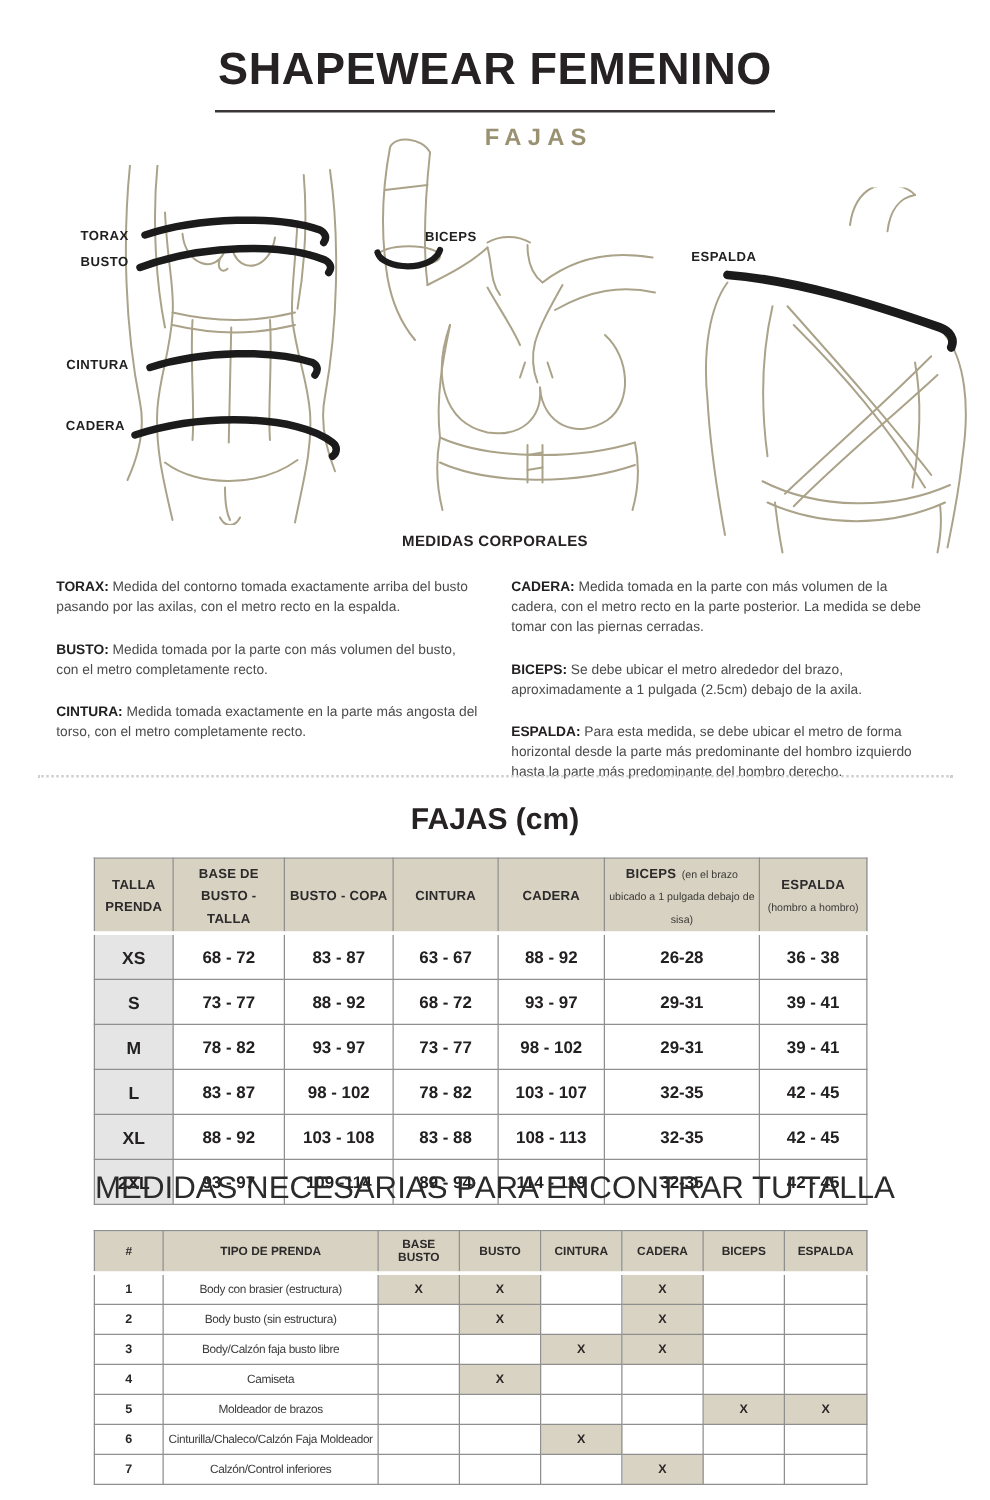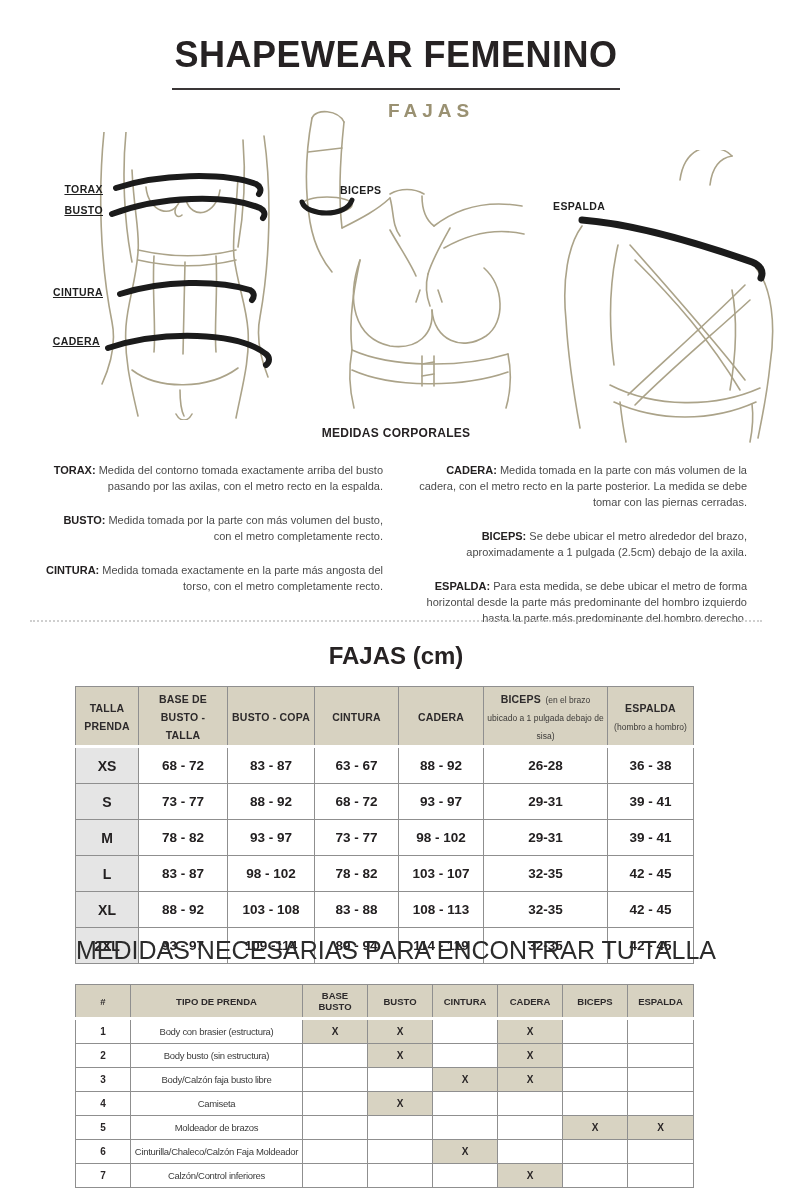"TORAX" .lbl-right { text-decoration: underline -> none }
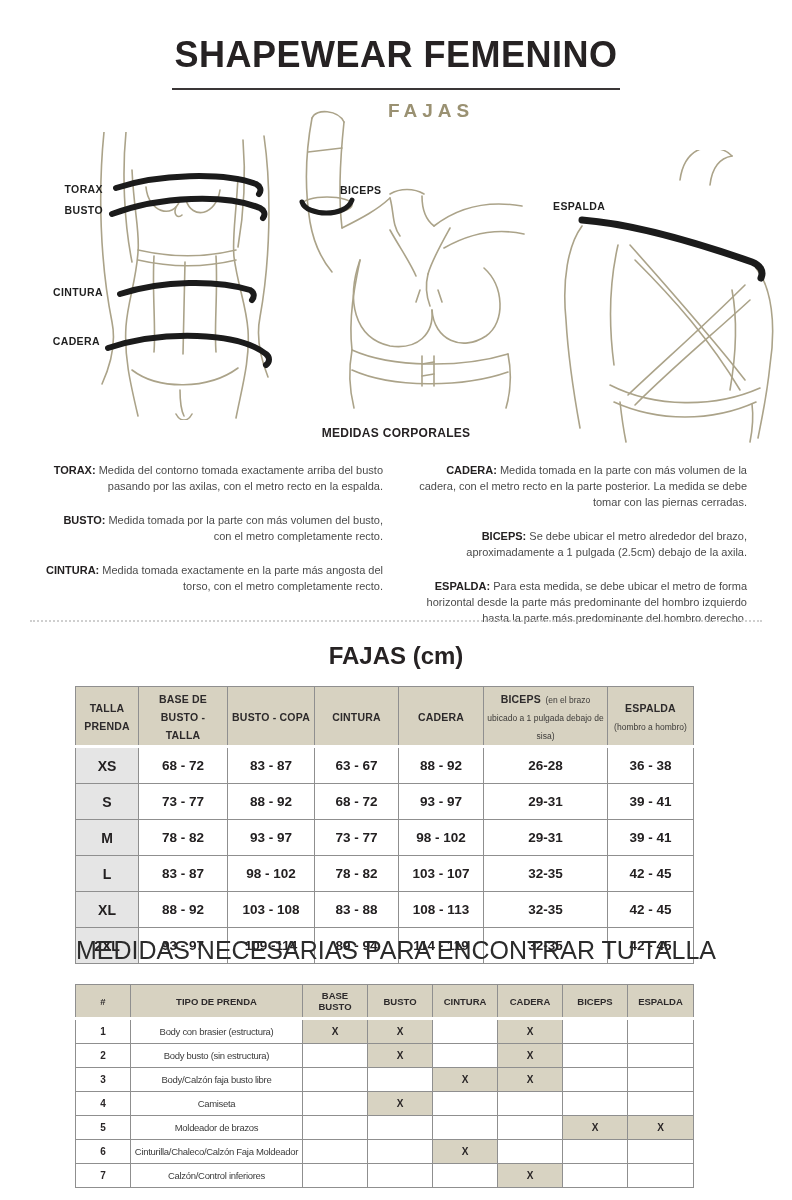"TORAX: Medida del contorno tomada" .mc-item { text-align: right -> none }
